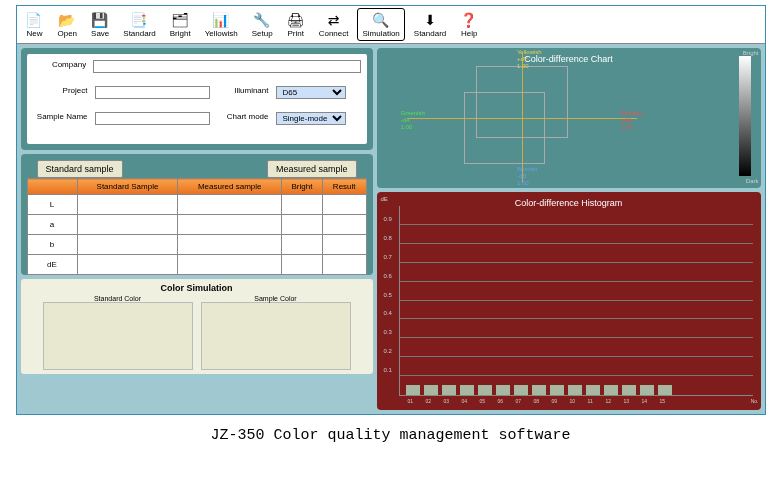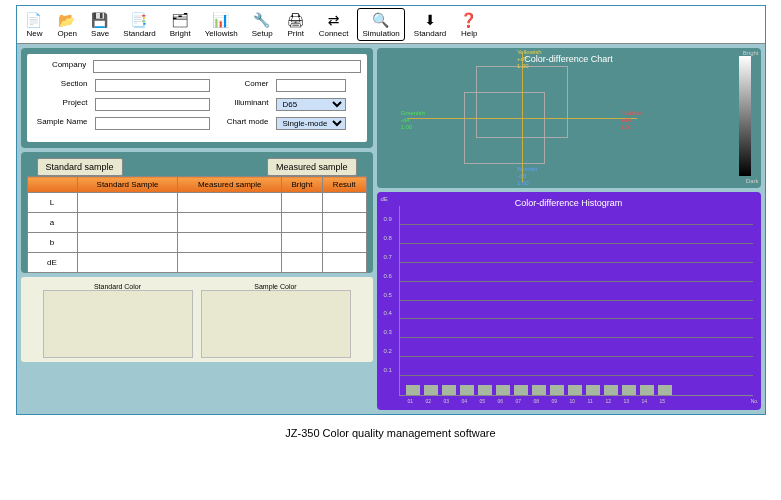"Company" .formrow { margin-bottom: 6px -> 13px }
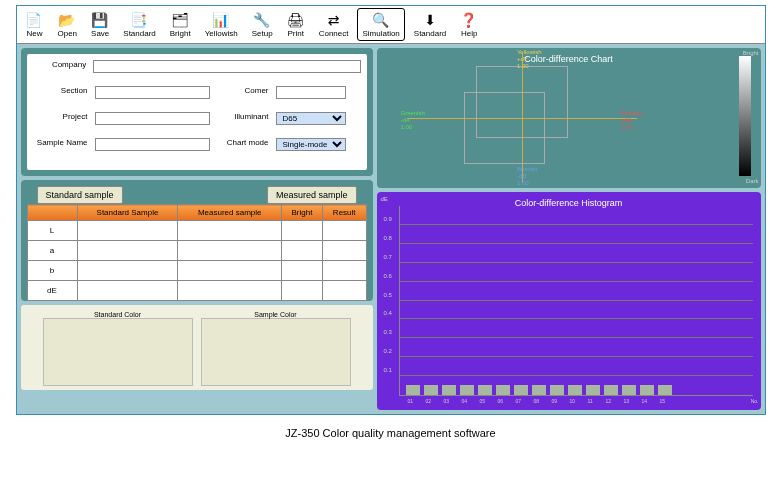"Section" div.formrow { html: <div> <label>Section</label> <input> <label>Comer</label> <input> </div> -> none }
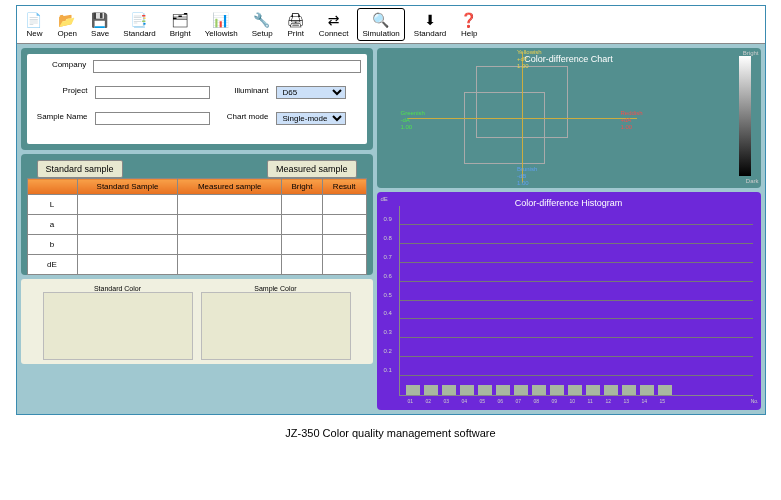"Color-difference Histogram" .histo { background: #6d28d9 -> #7f1d1d }
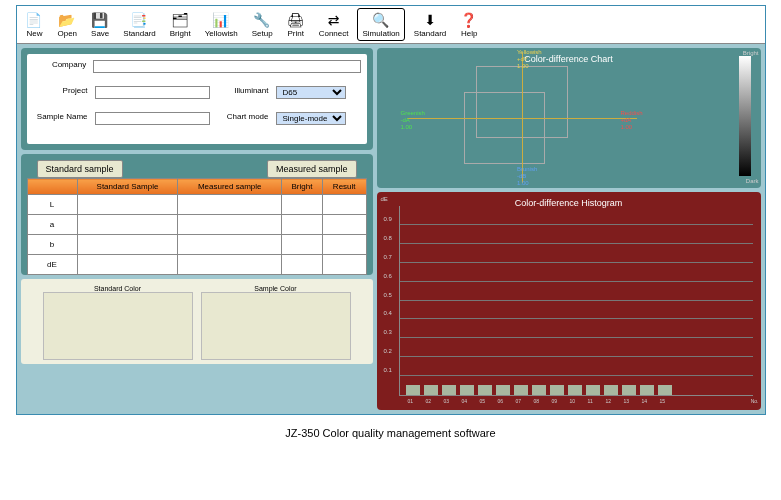"Color Simulation" div.simtitle { html: none -> <div>Color Simulation</div> }
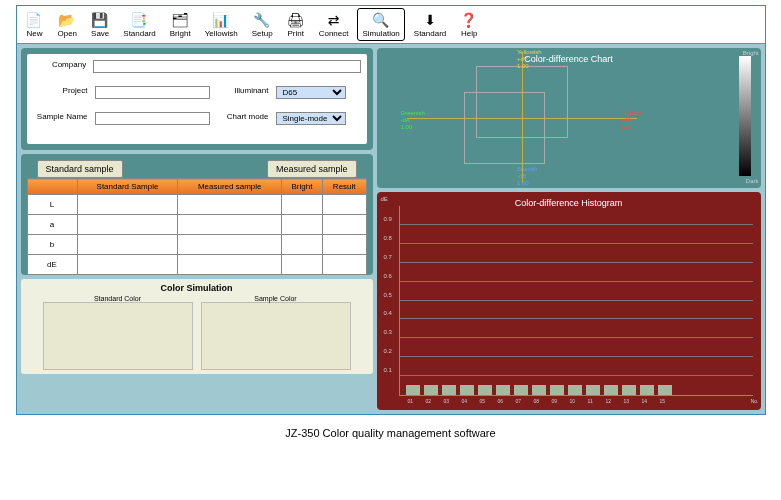"JZ-350 Color quality management software" .caption { font-family: Liberation Sans, sans-serif -> Liberation Mono, monospace; font-size: 11px -> 15px }
